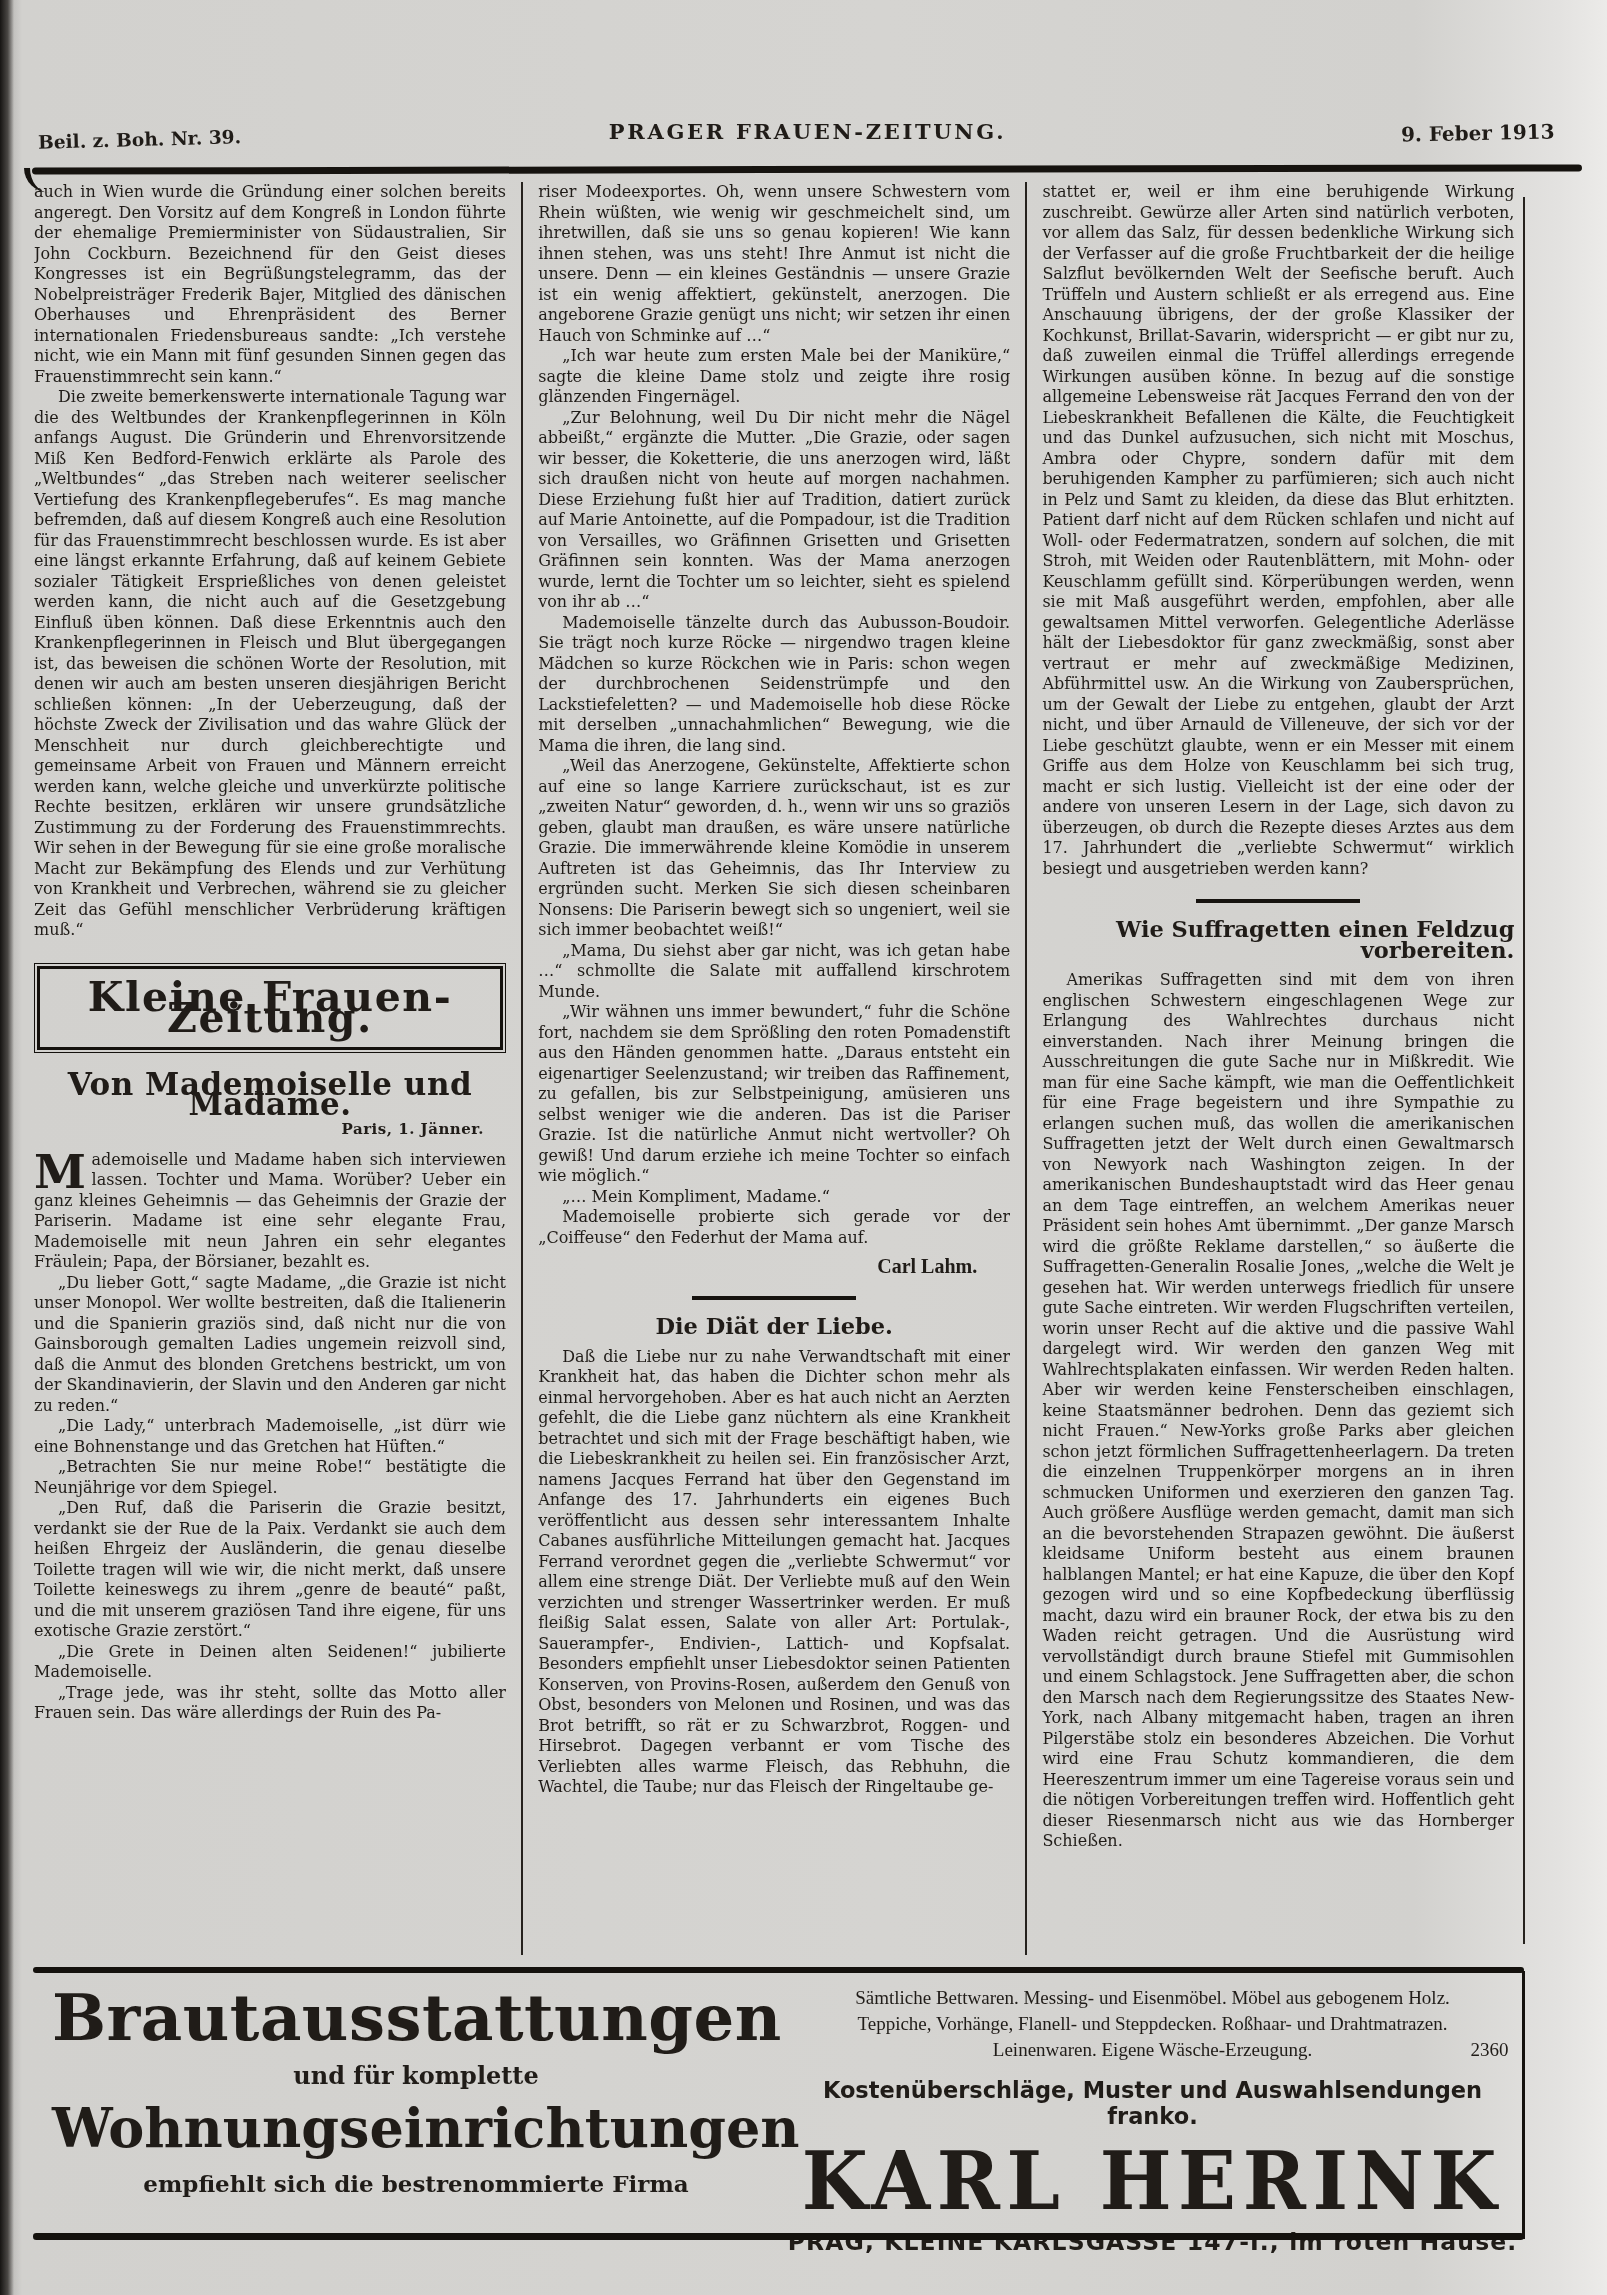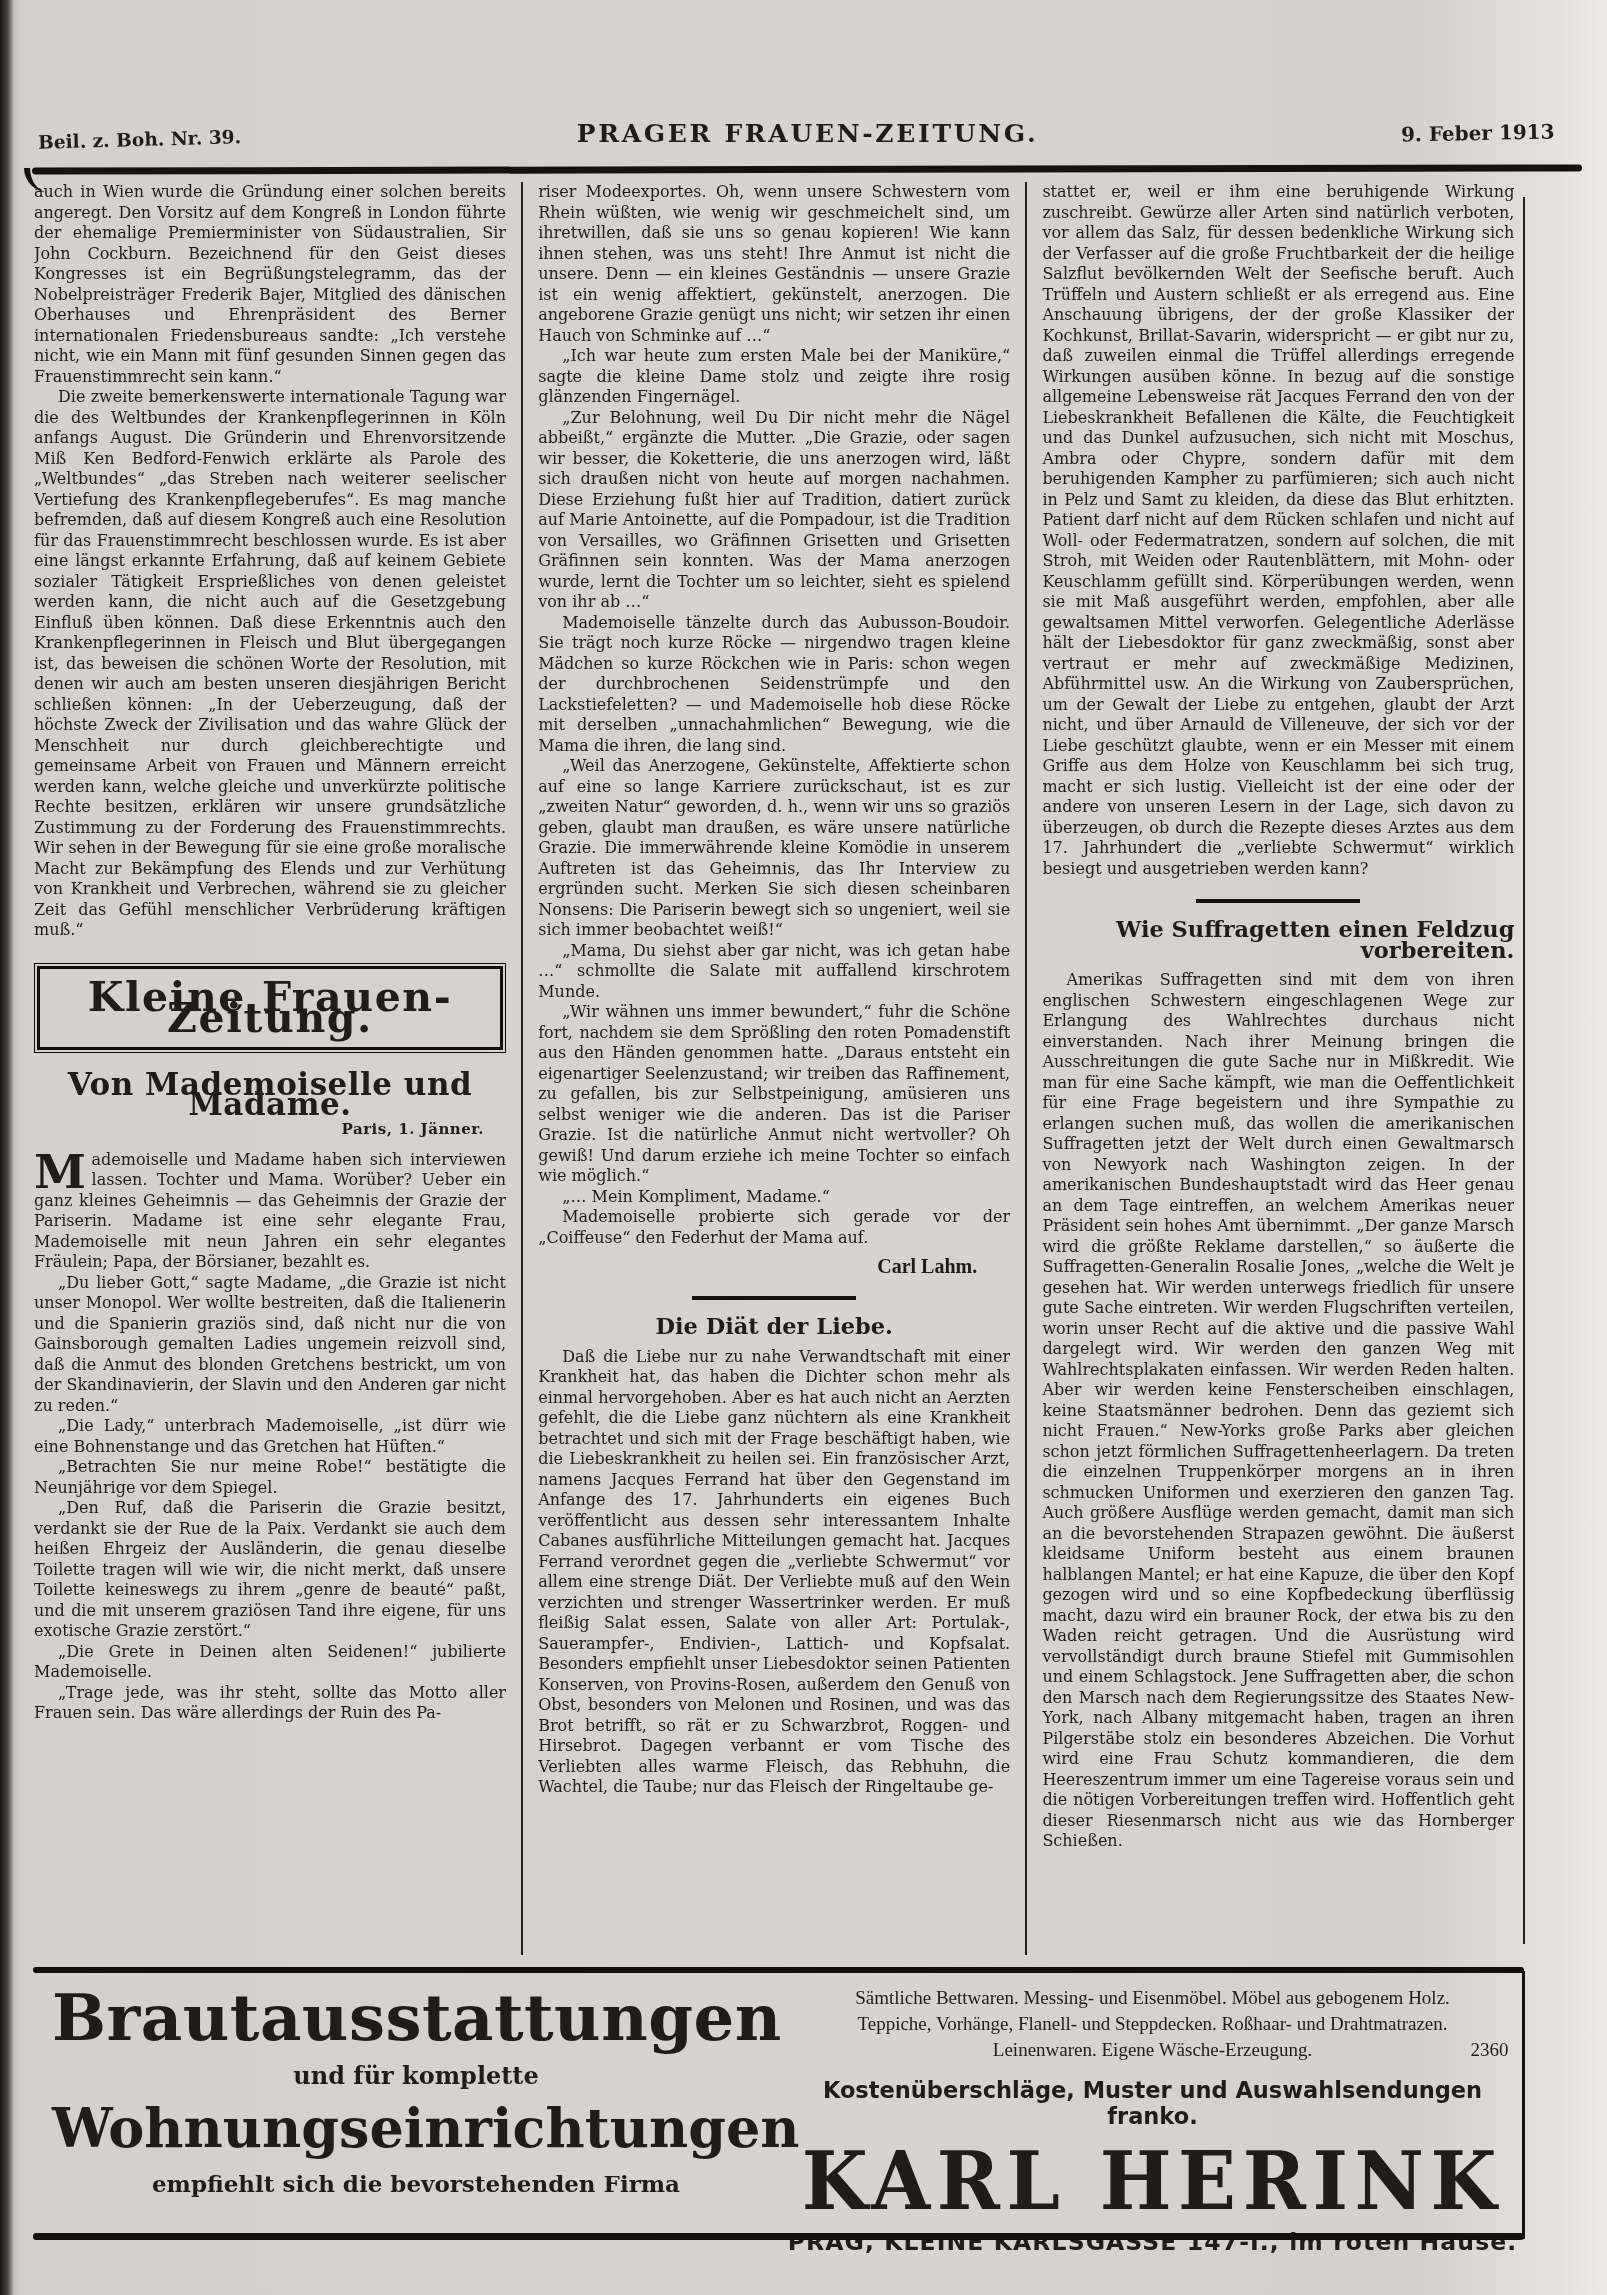"PRAGER FRAUEN-ZEITUNG." .mh-title { font-size: 25px -> 21px }
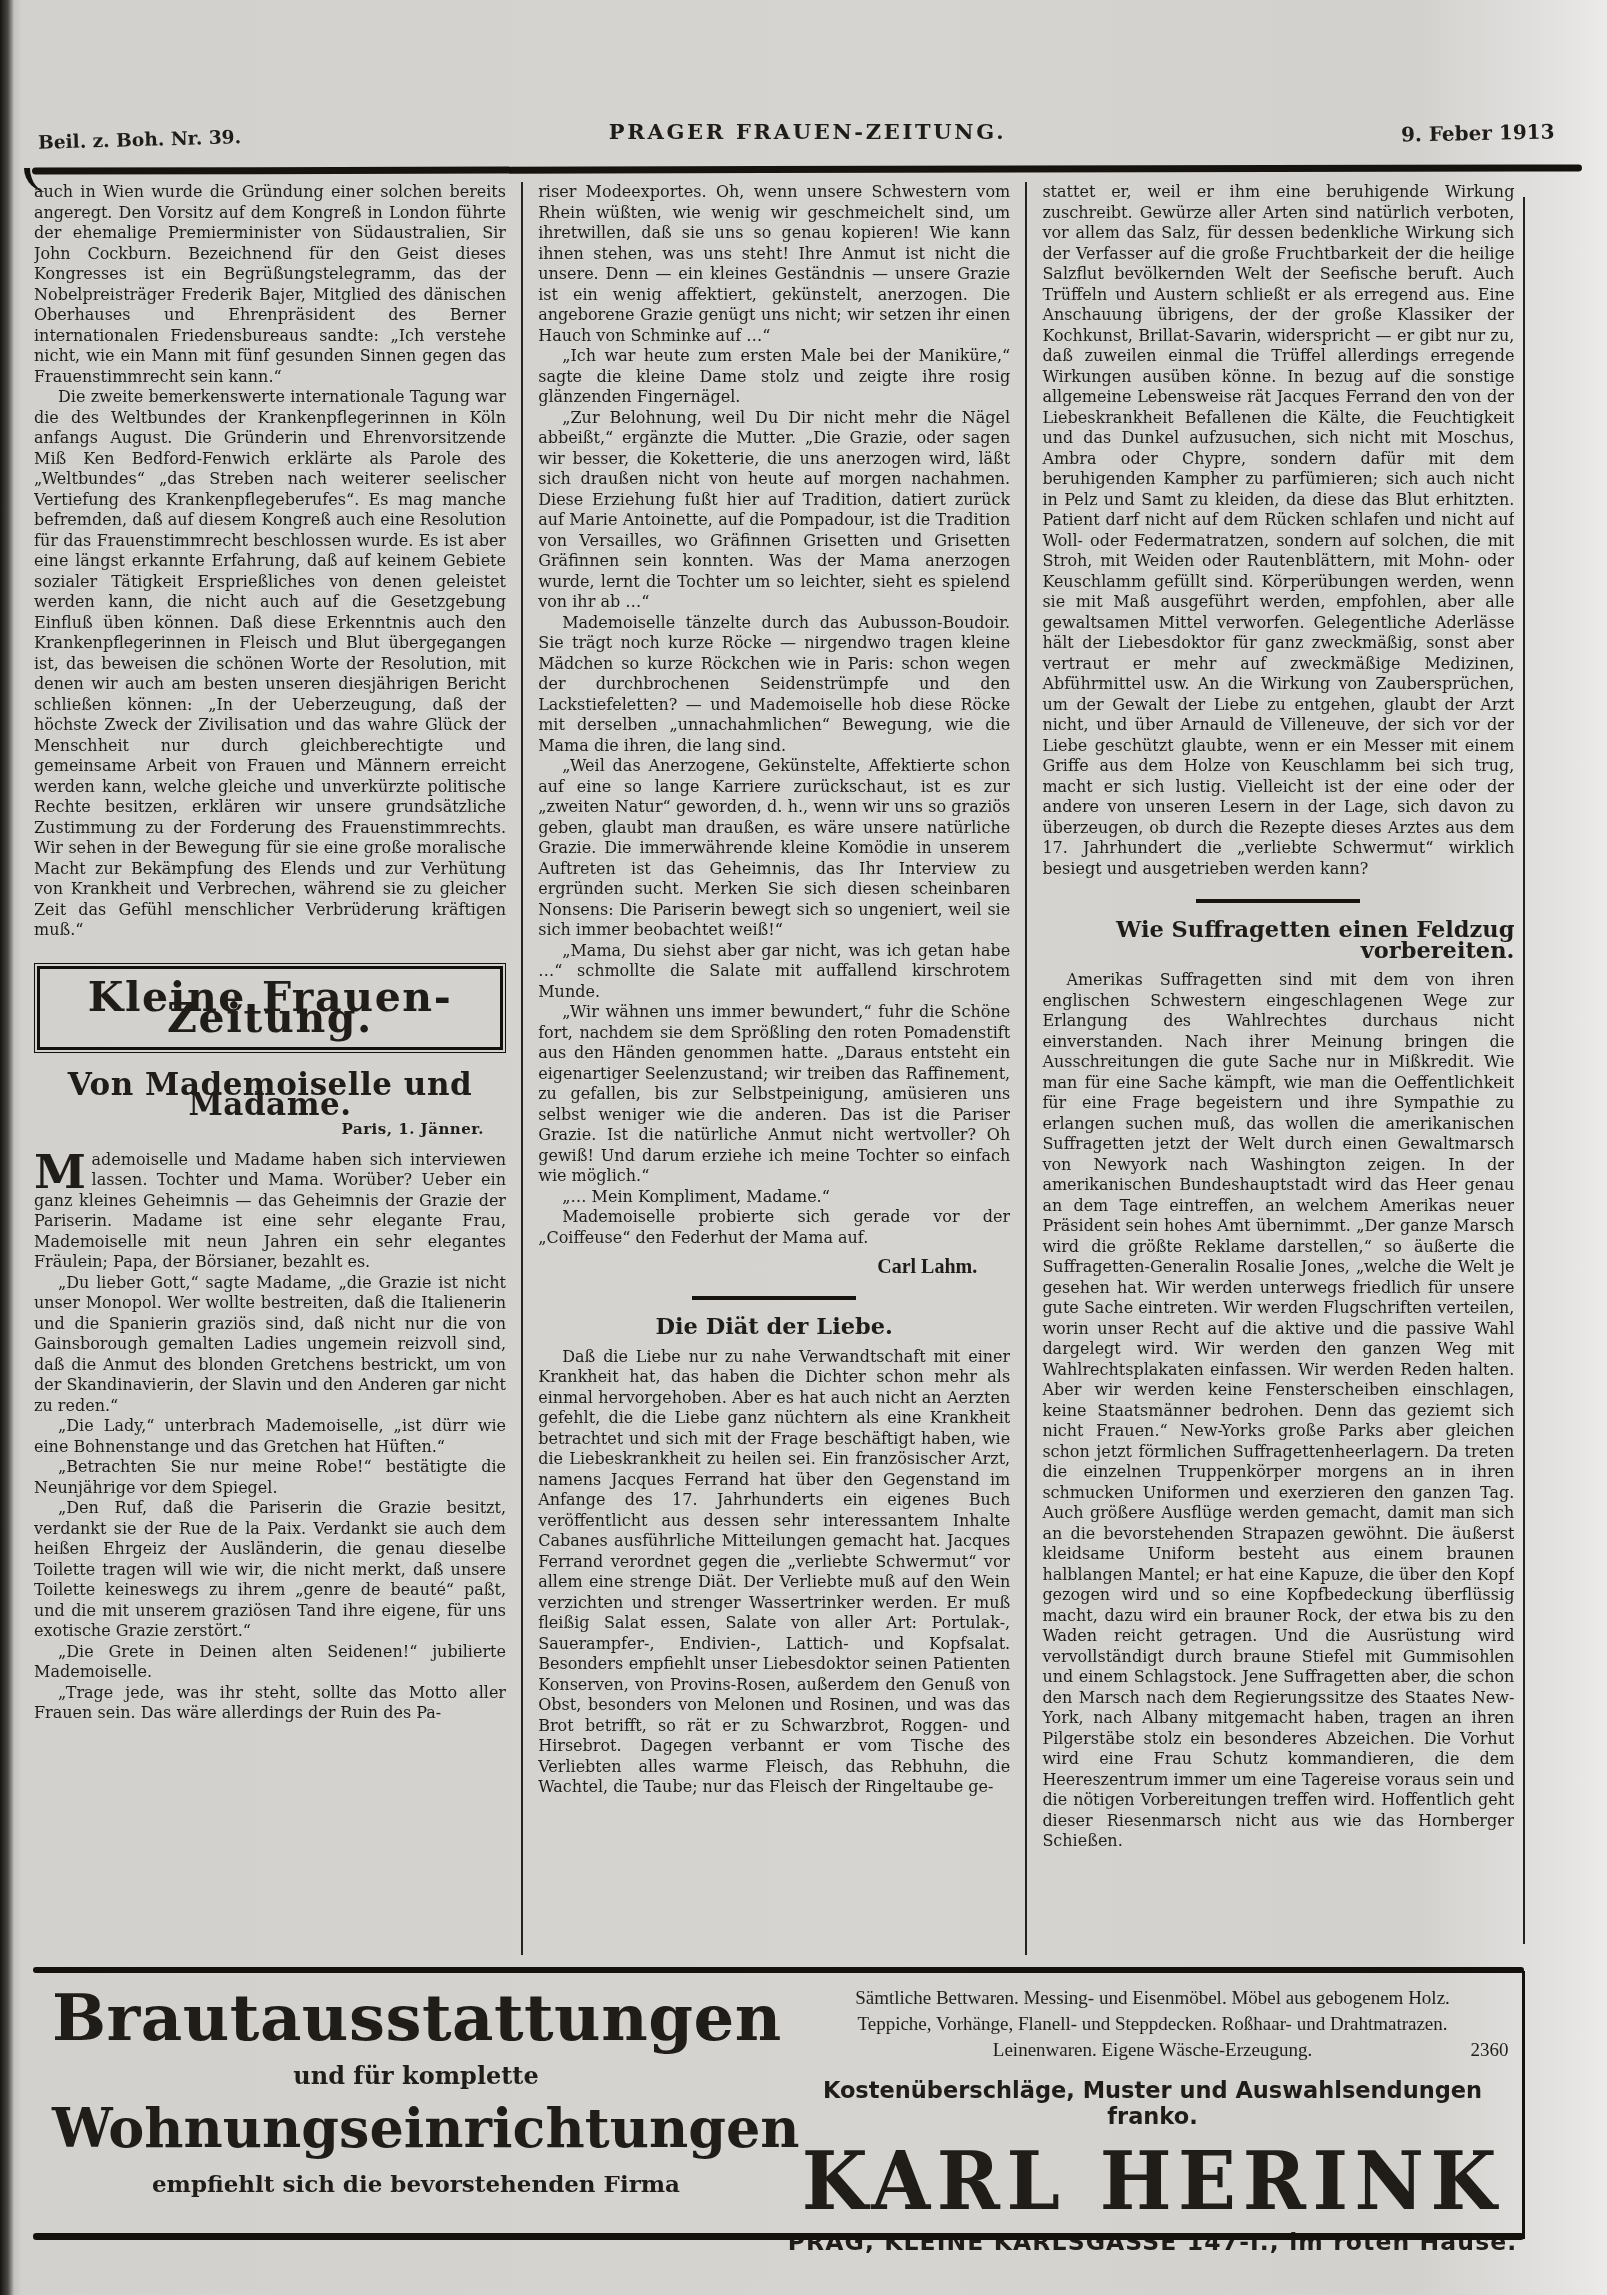"empfiehlt sich die bevorstehenden Firma" div.ad-note { text: bevorstehenden -> bestrenommierte }
